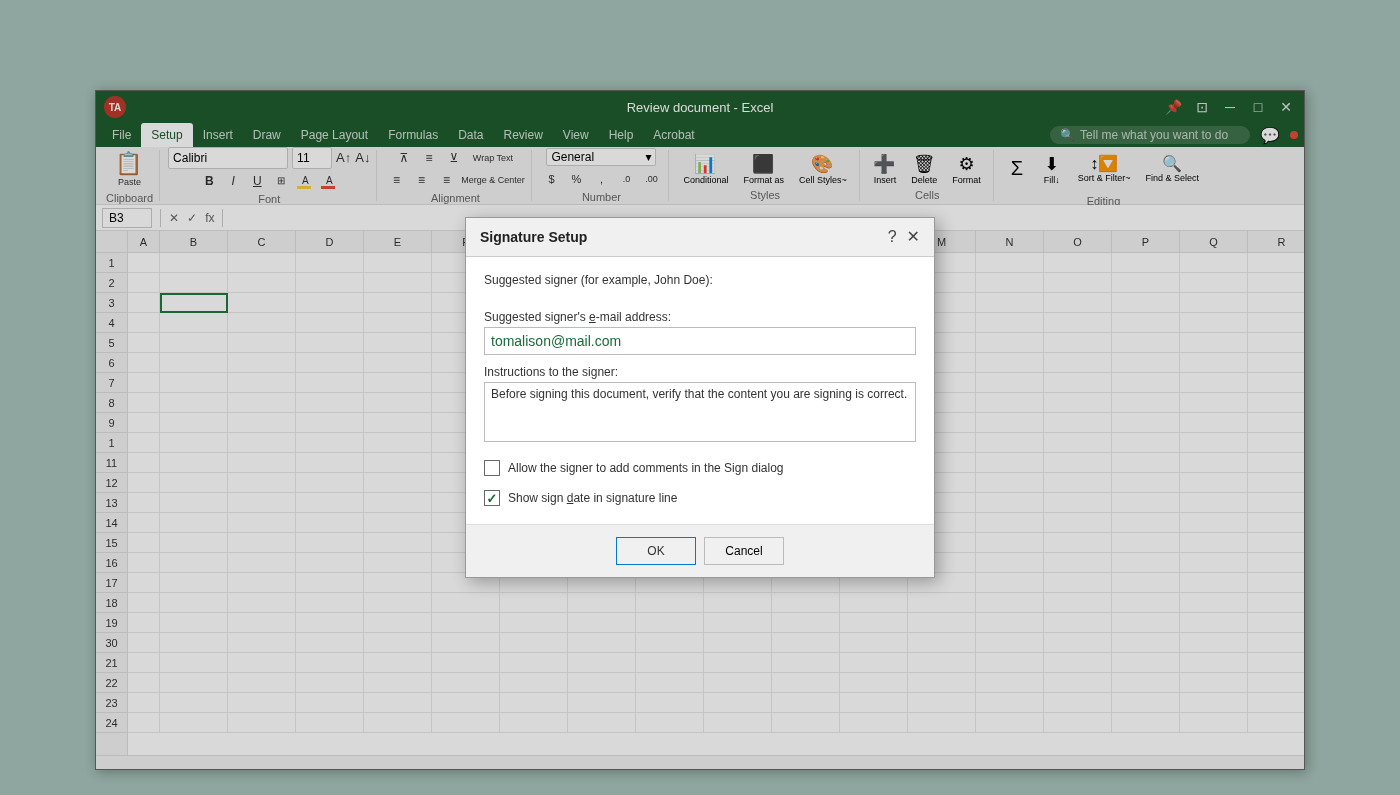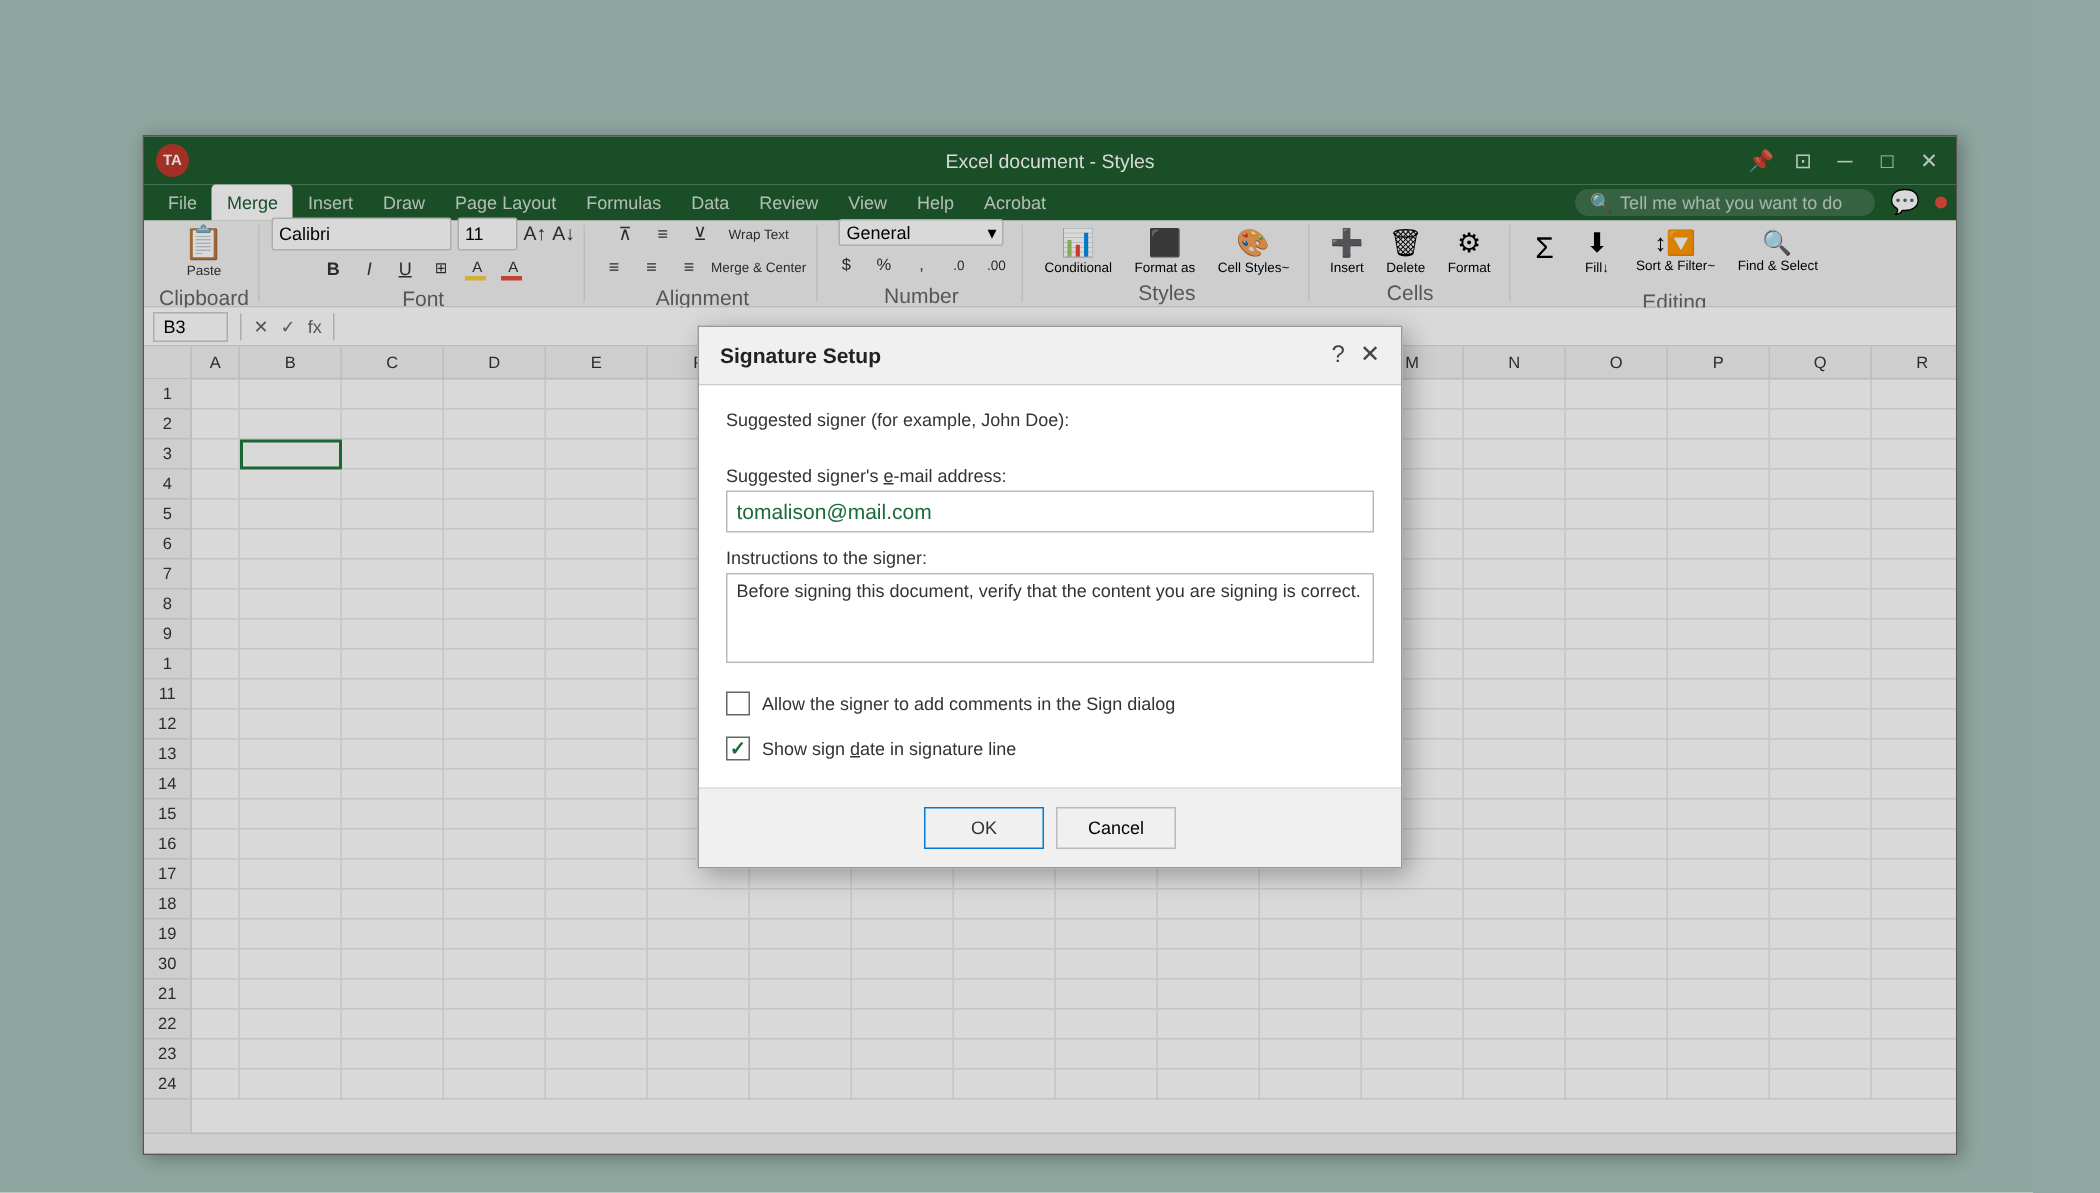"Excel document - Styles" div.title-bar-title { text: Excel document - Styles -> Review document - Excel }
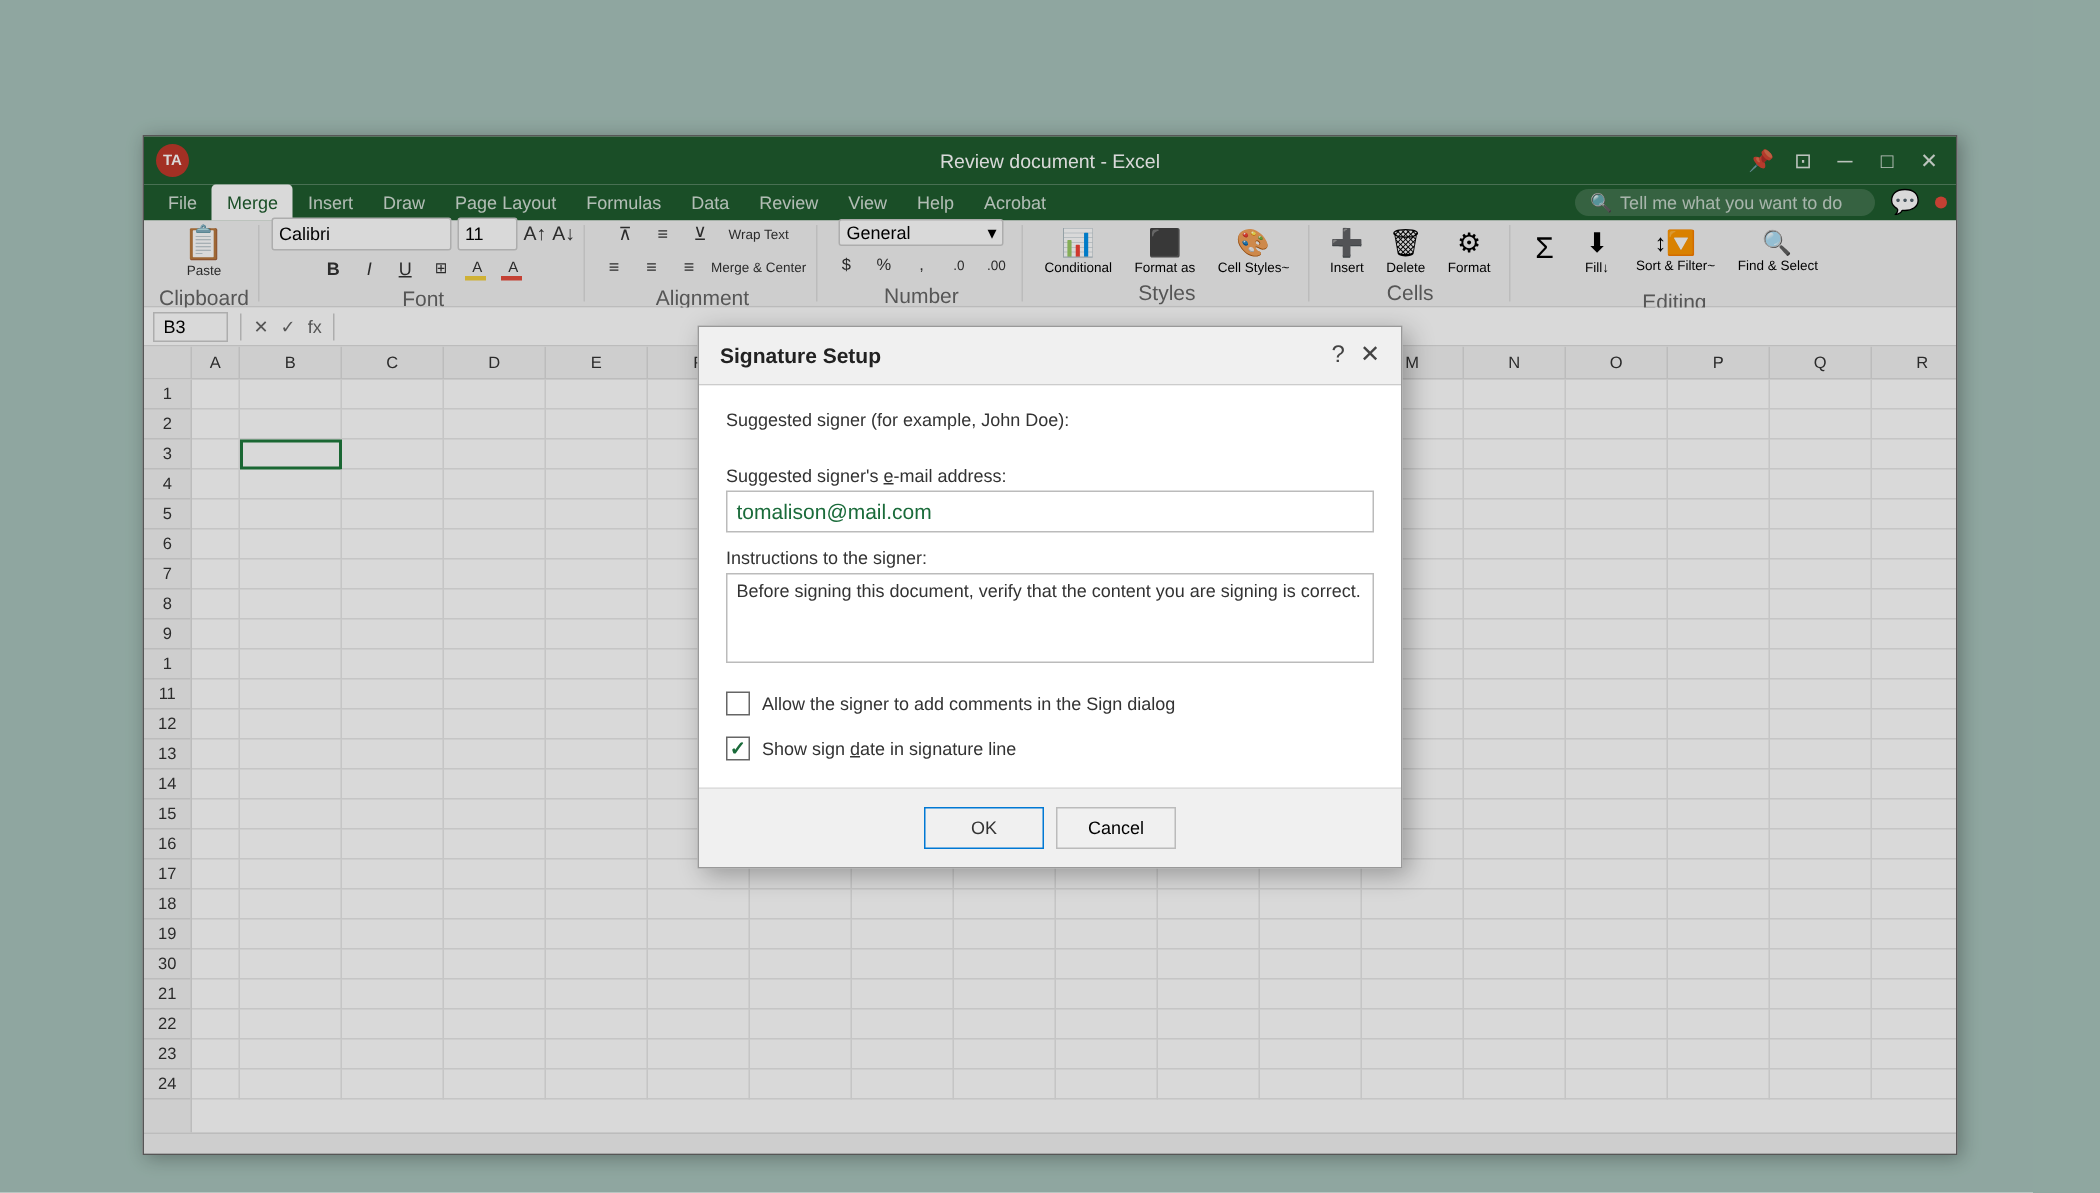"Merge" div.ribbon-tab { text: Merge -> Setup }
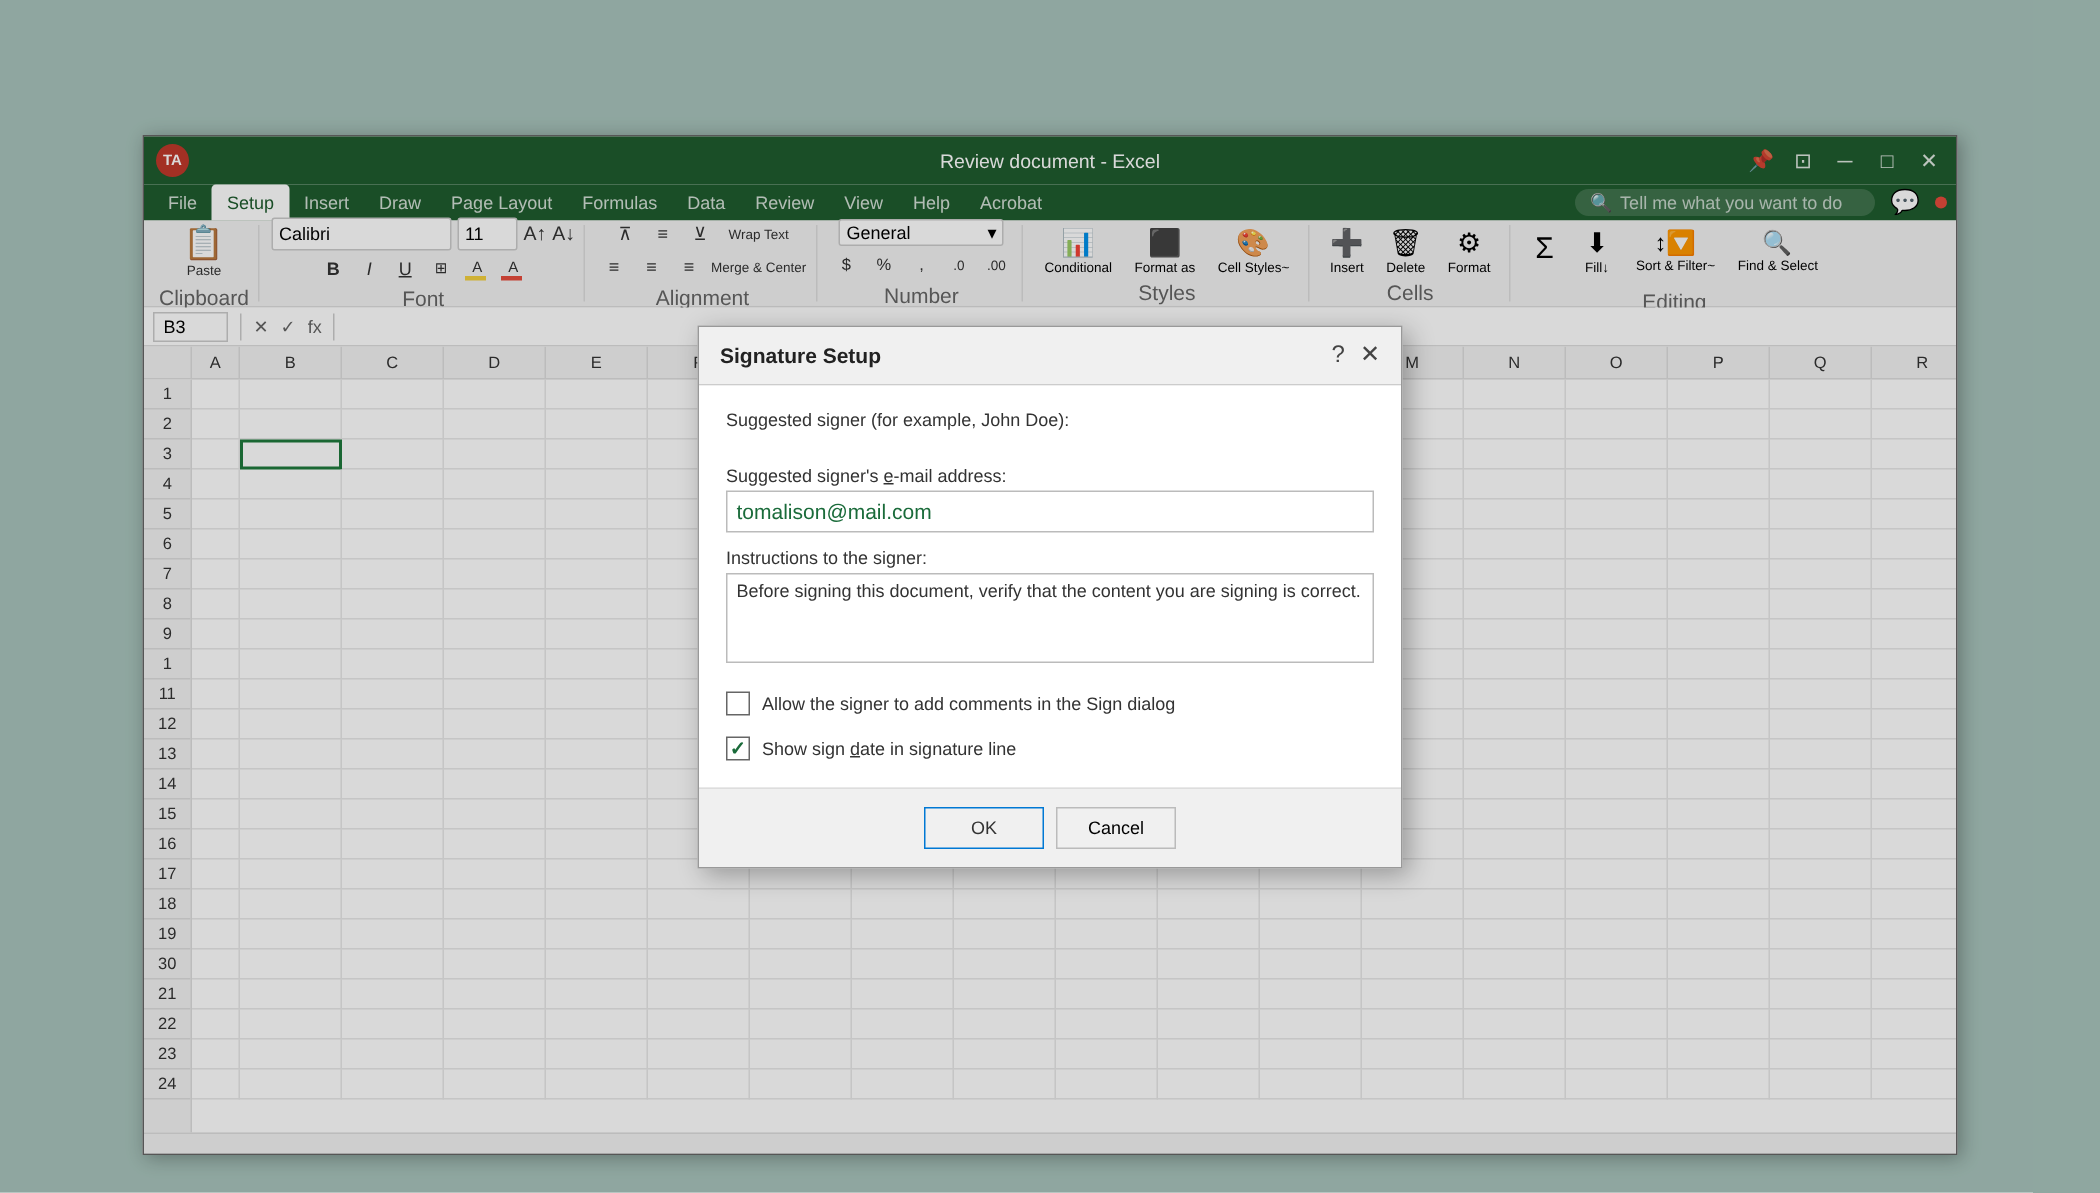"Clipboard" .toolbar-group-label { font-size: 14px -> 11px }
